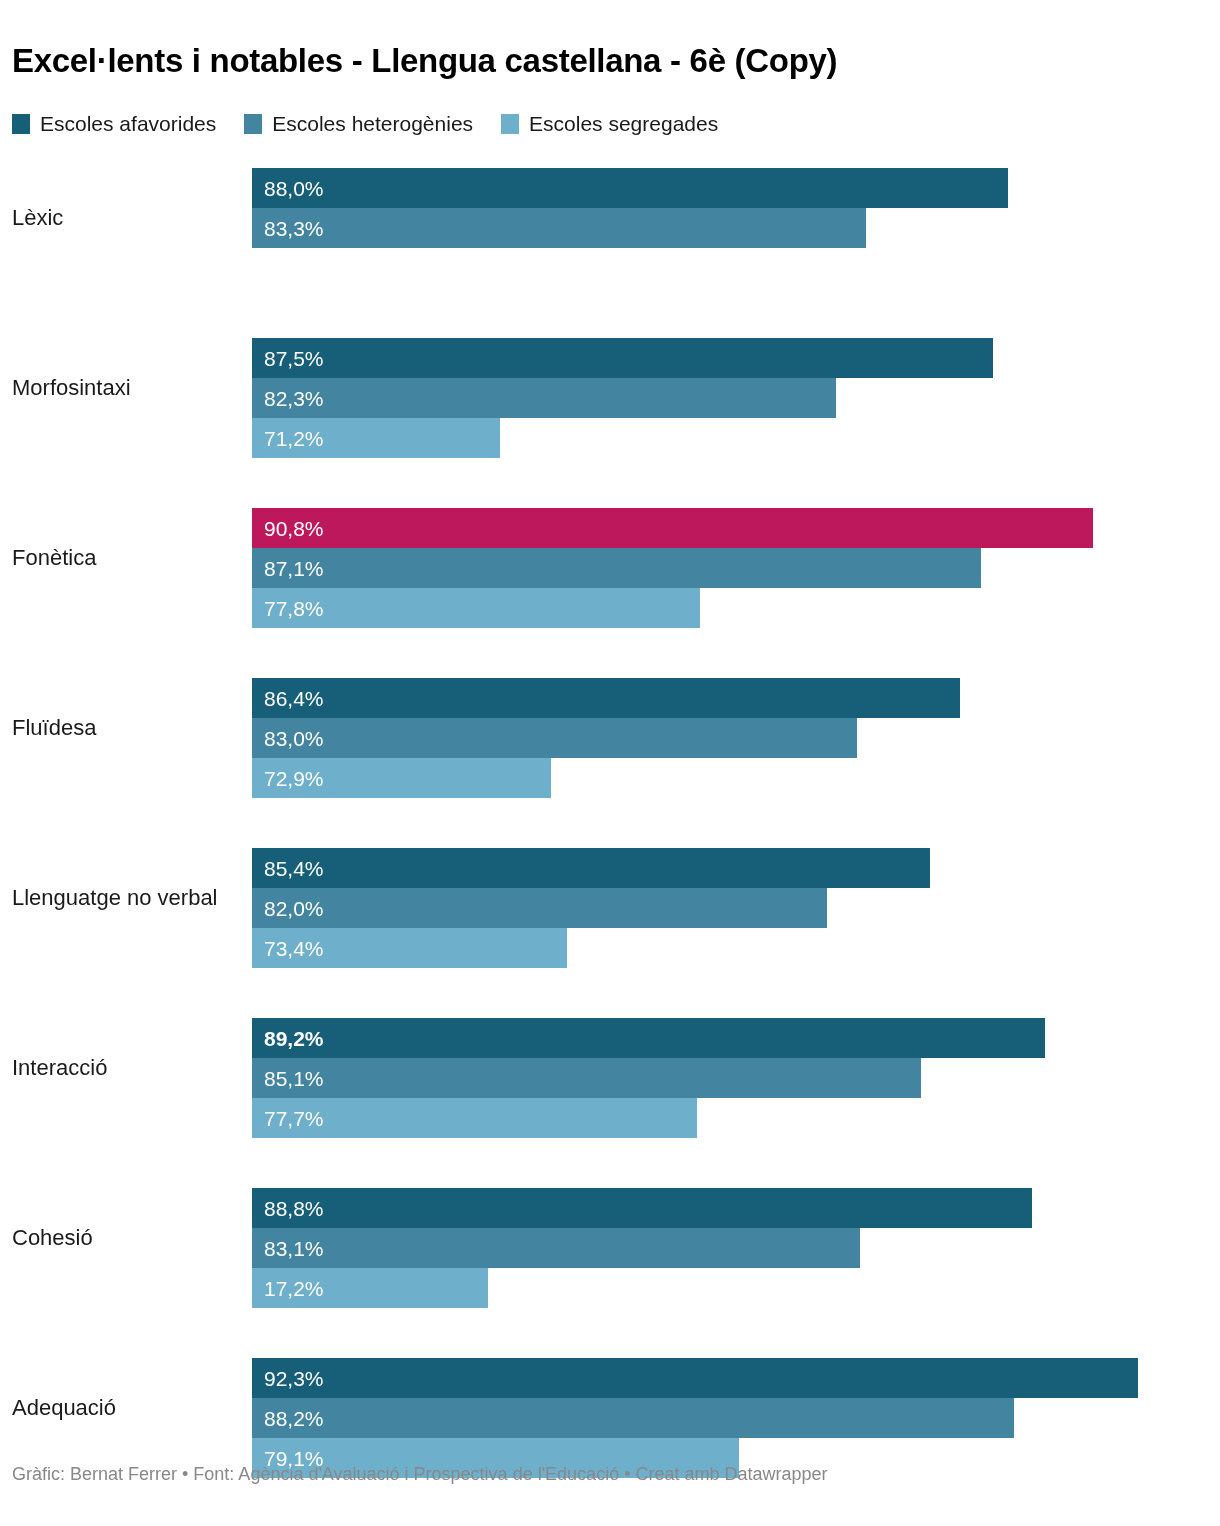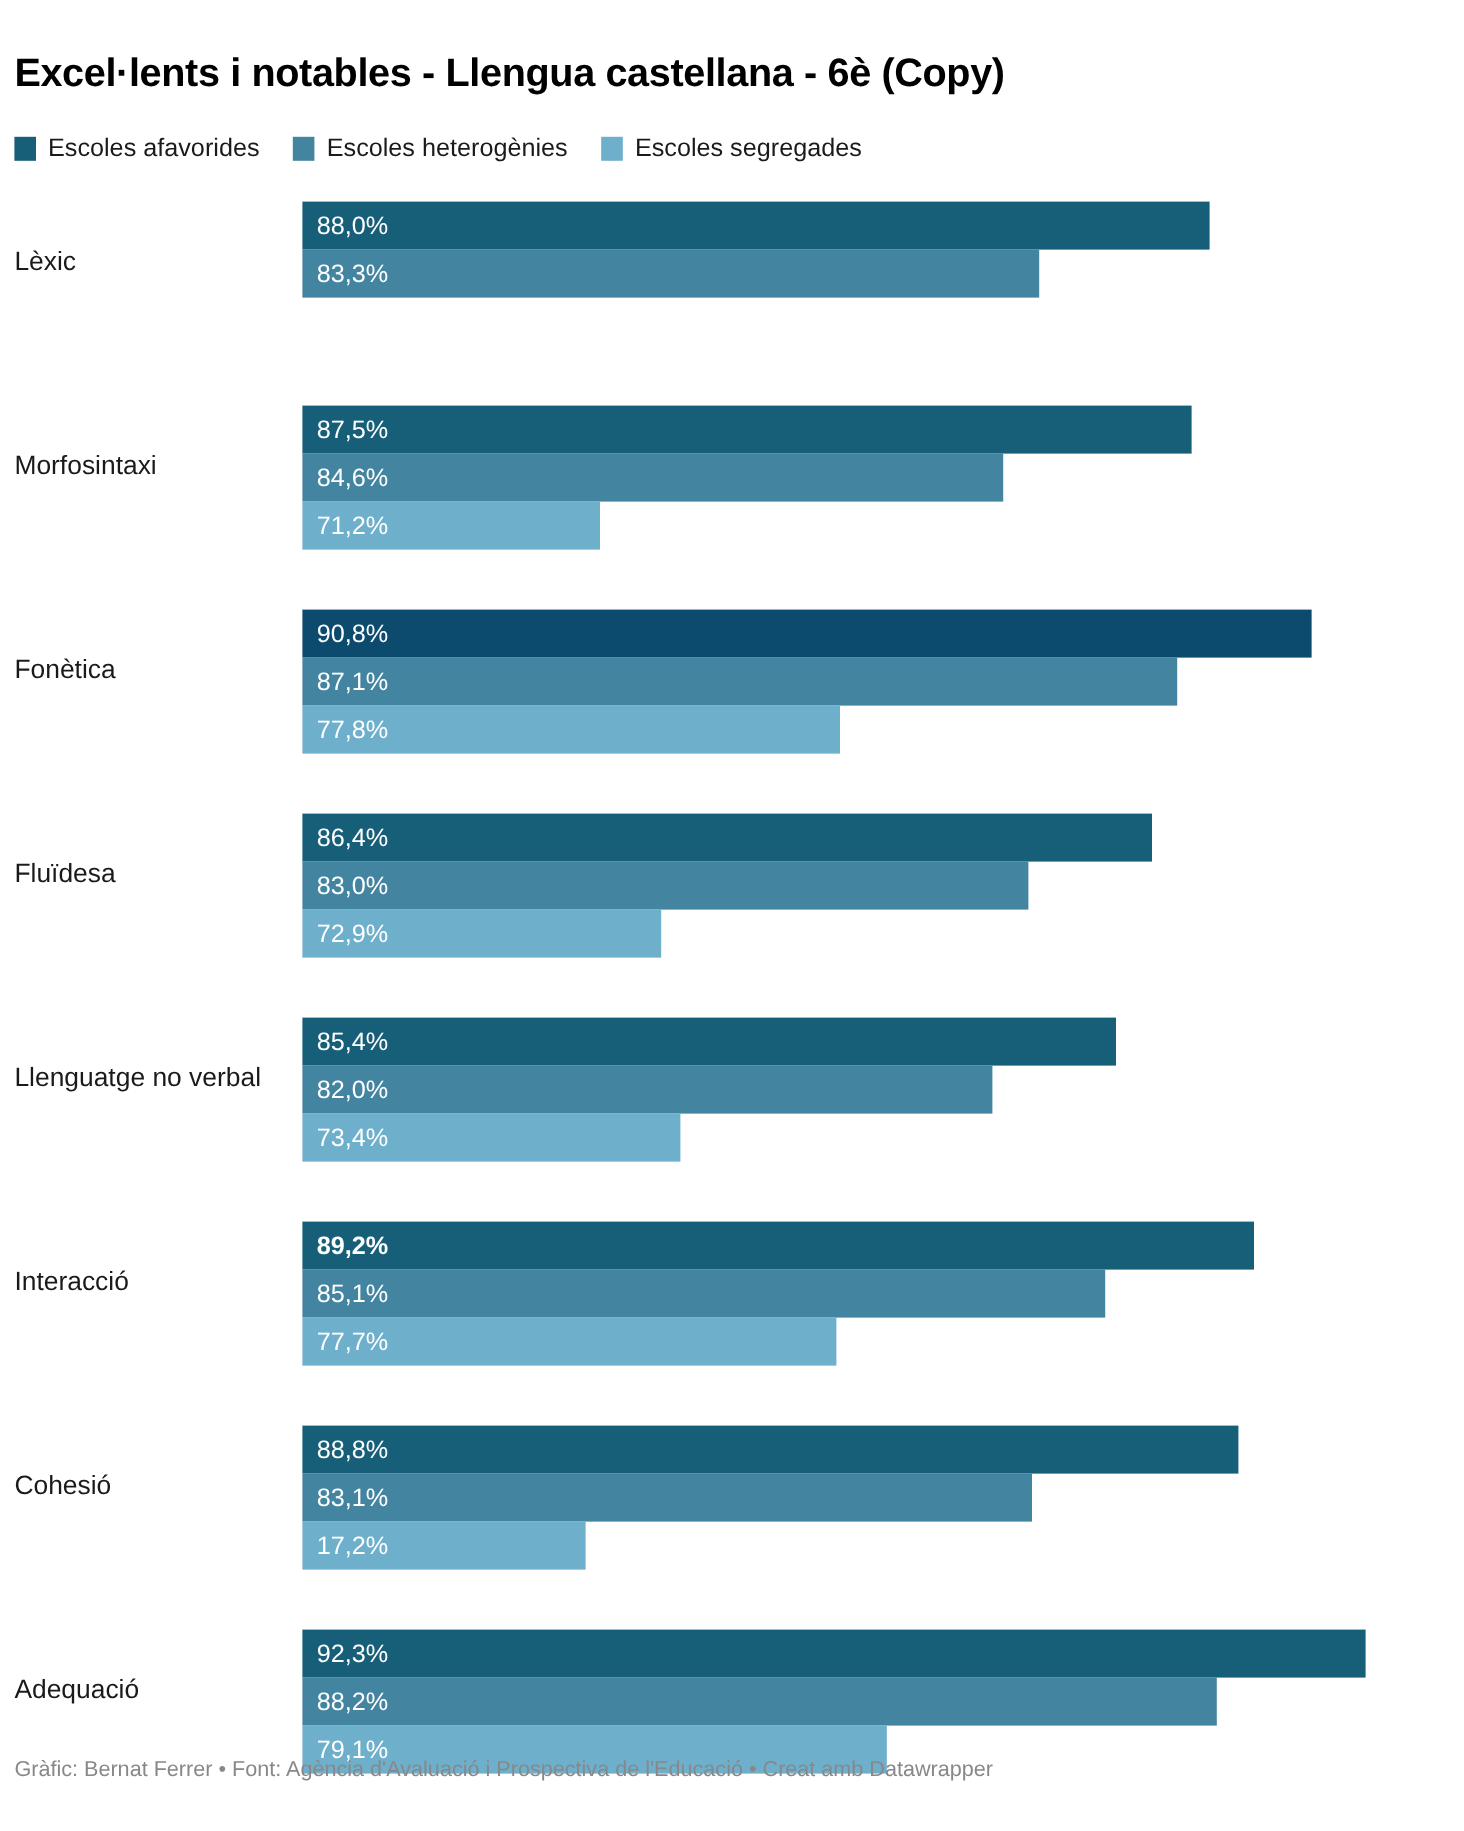"84,6%" span.bar-value { text: 84,6% -> 82,3% }
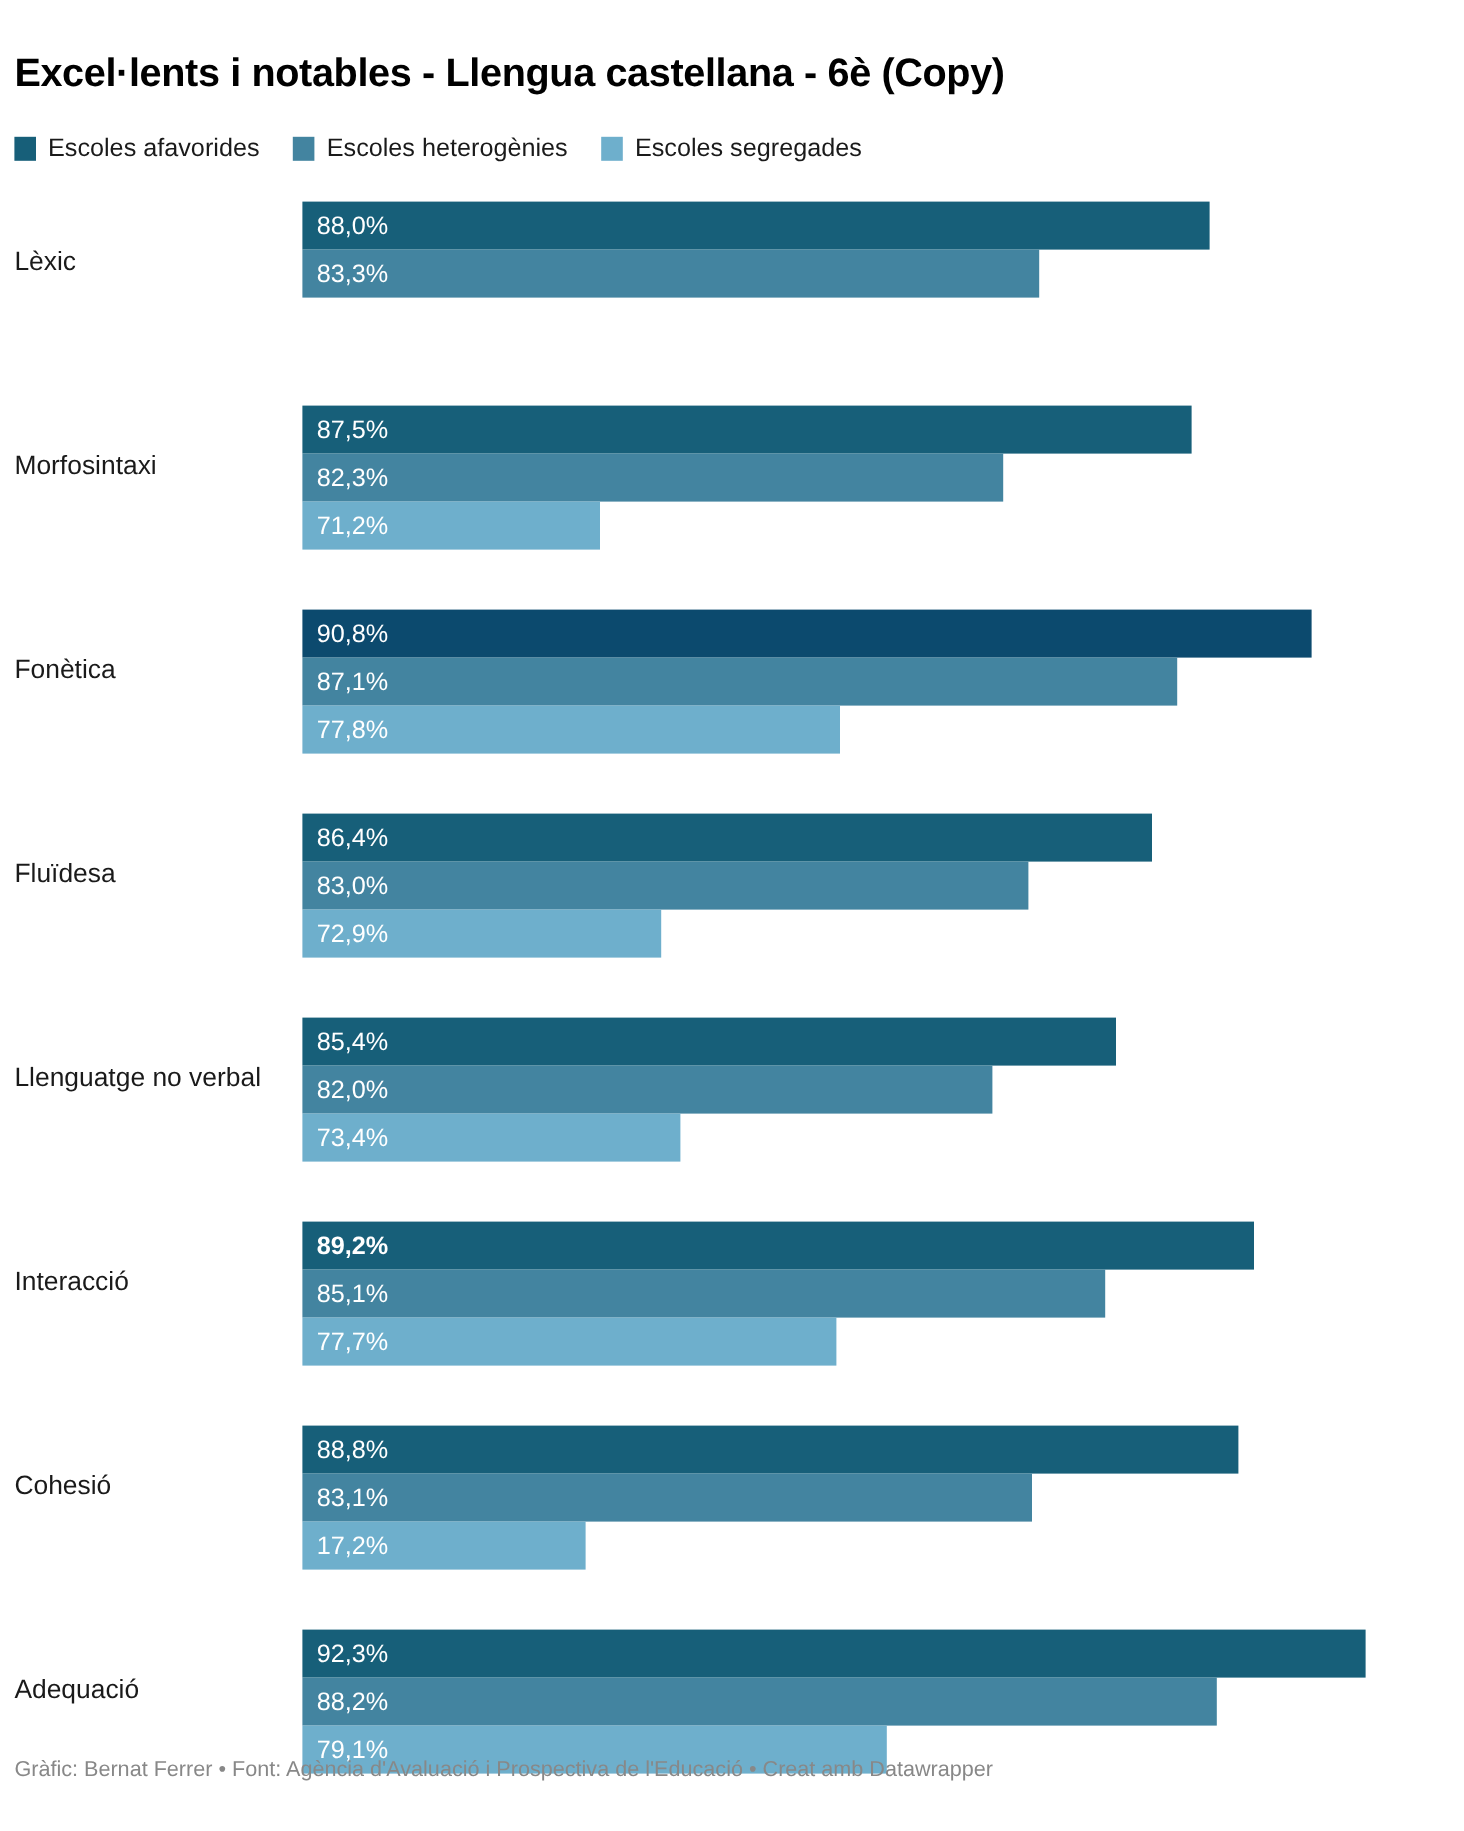"90,8%" div.bar { background: #0c4a6e -> #be185d }
